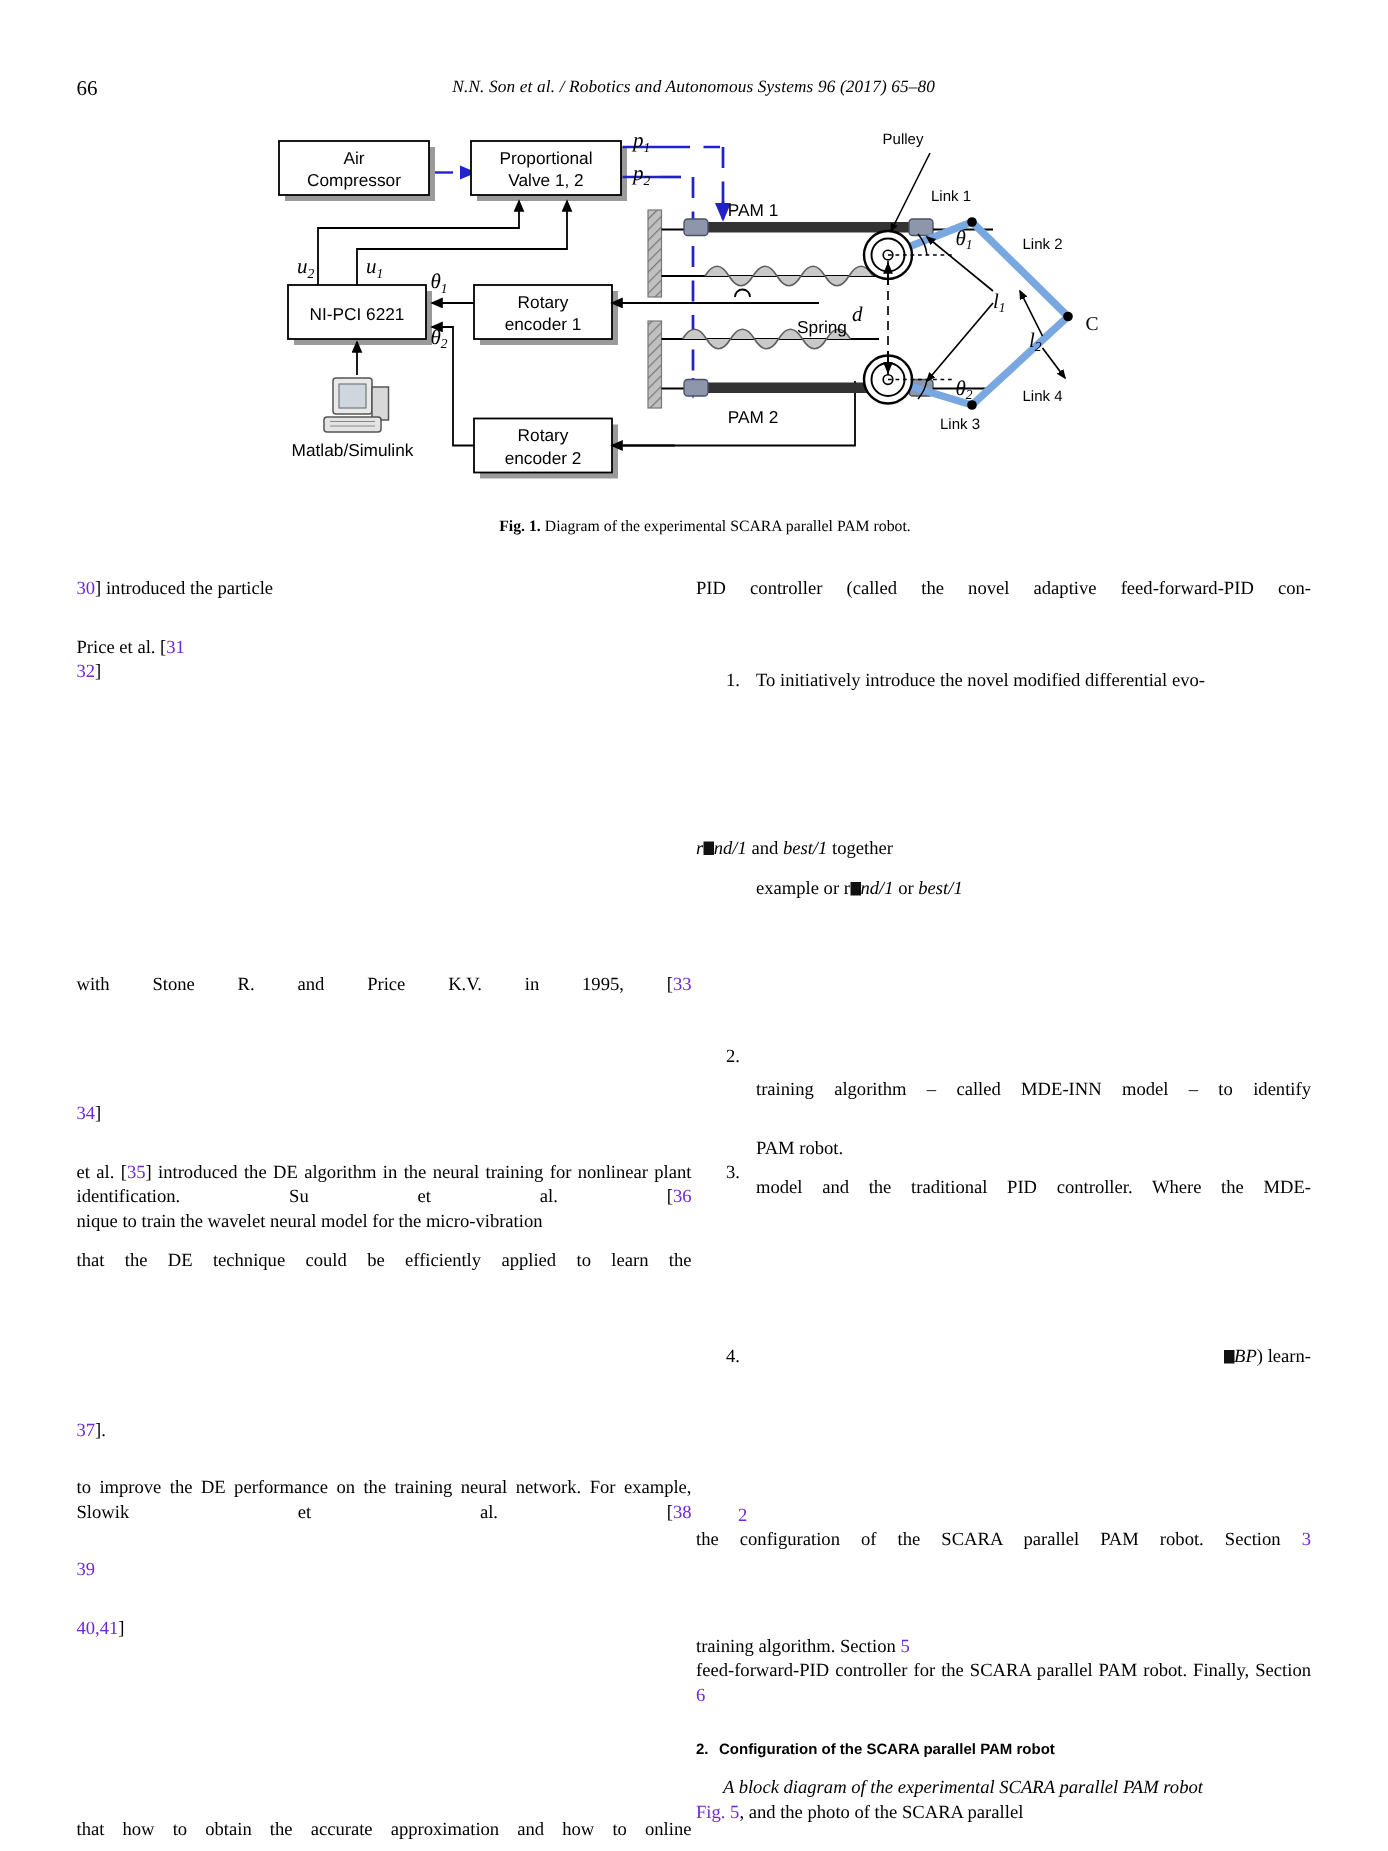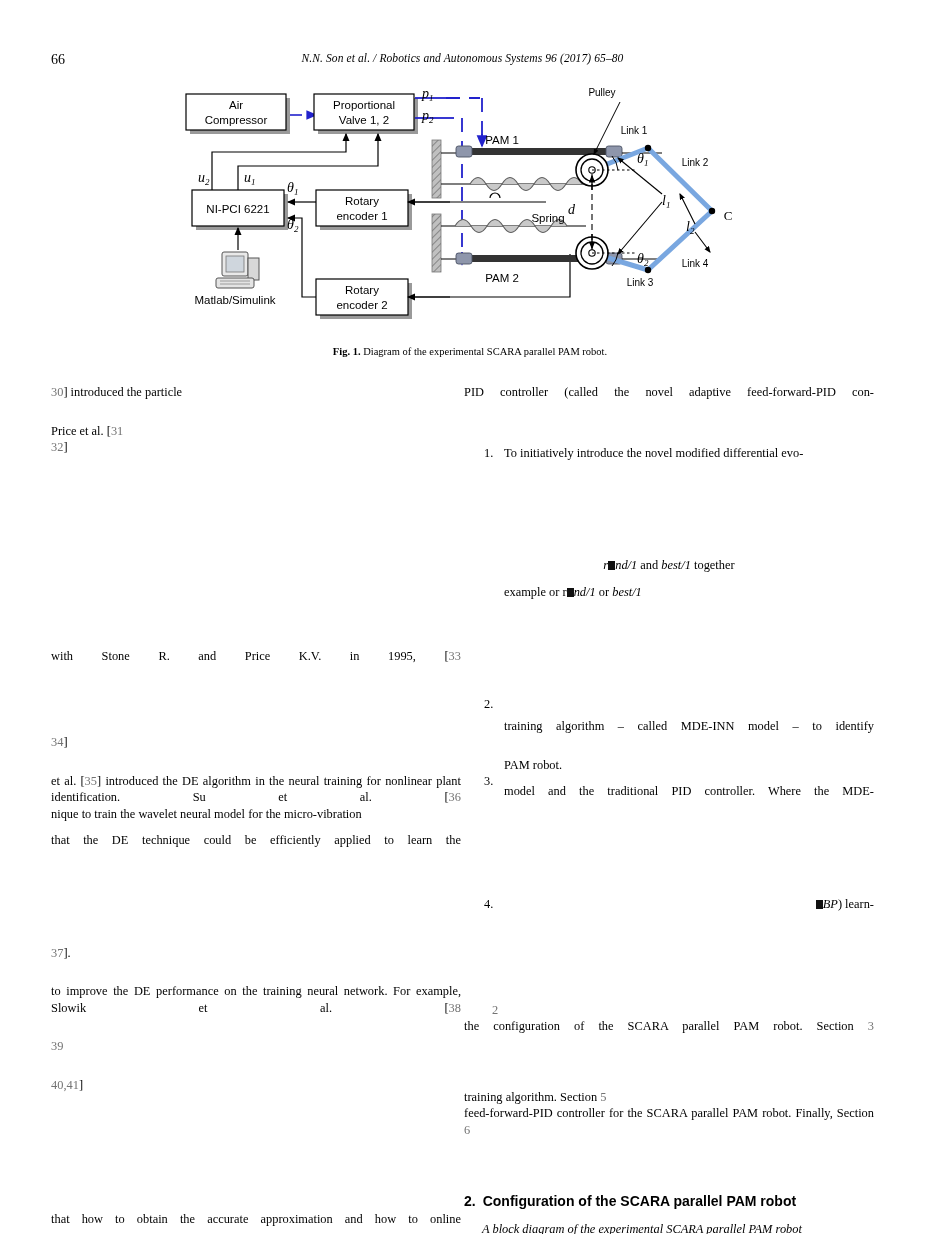"30" .ref { color: #737373 -> #6d28d9 }
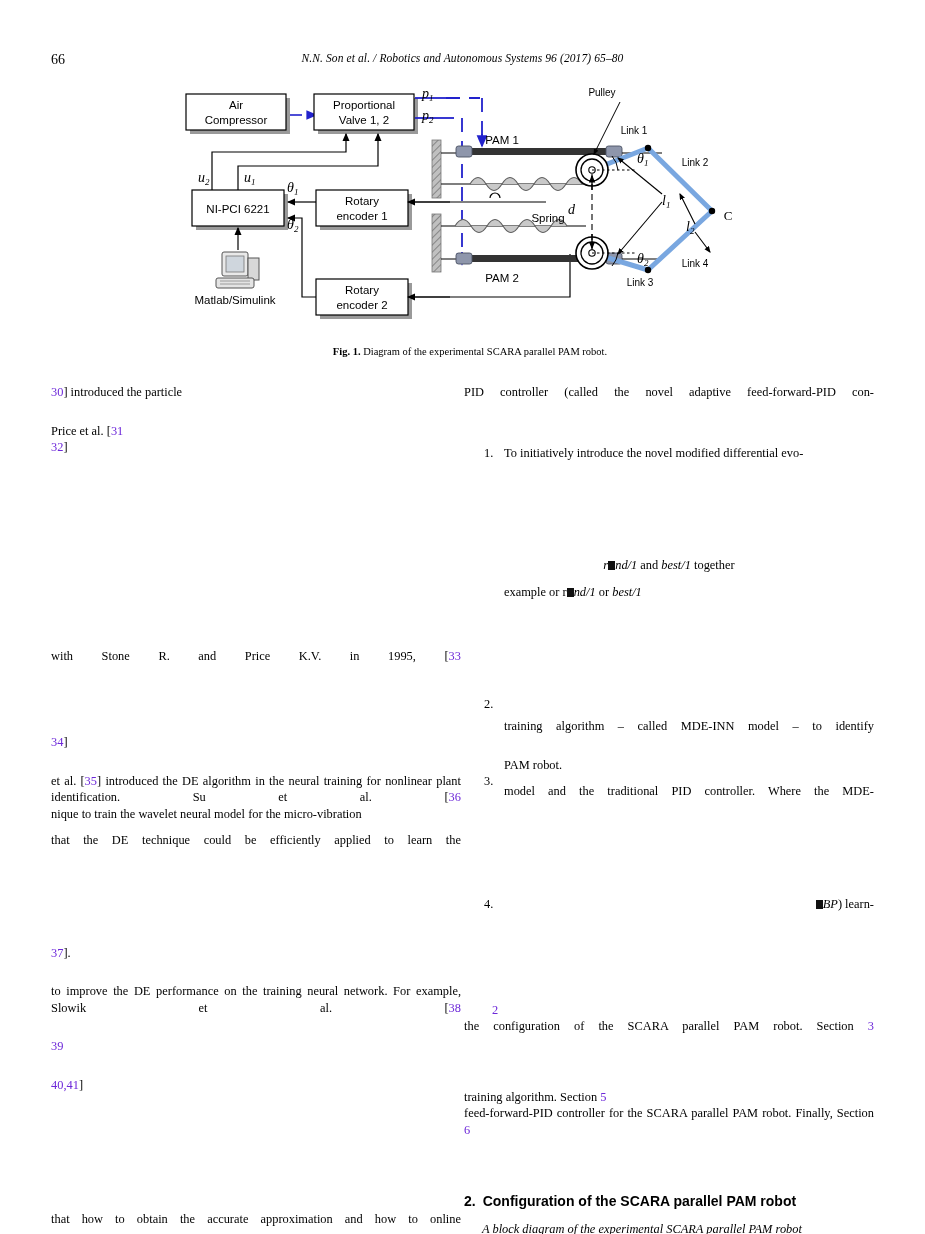"r nd/1 and best/1 together" div.p { text-align: center -> left }
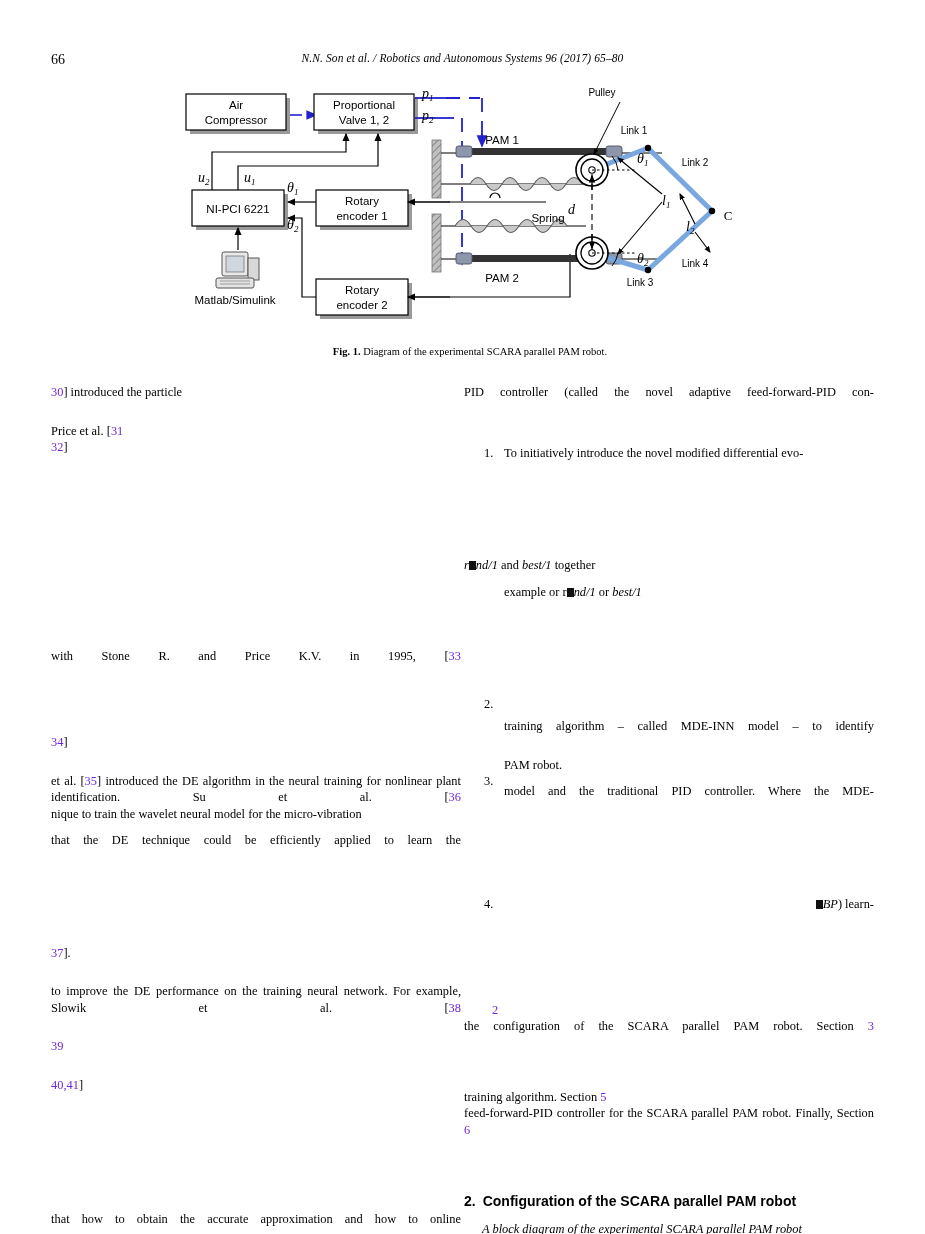"2. Configuration of the SCARA" .secthead { font-size: 14px -> 10px; margin-top: 32px -> none }
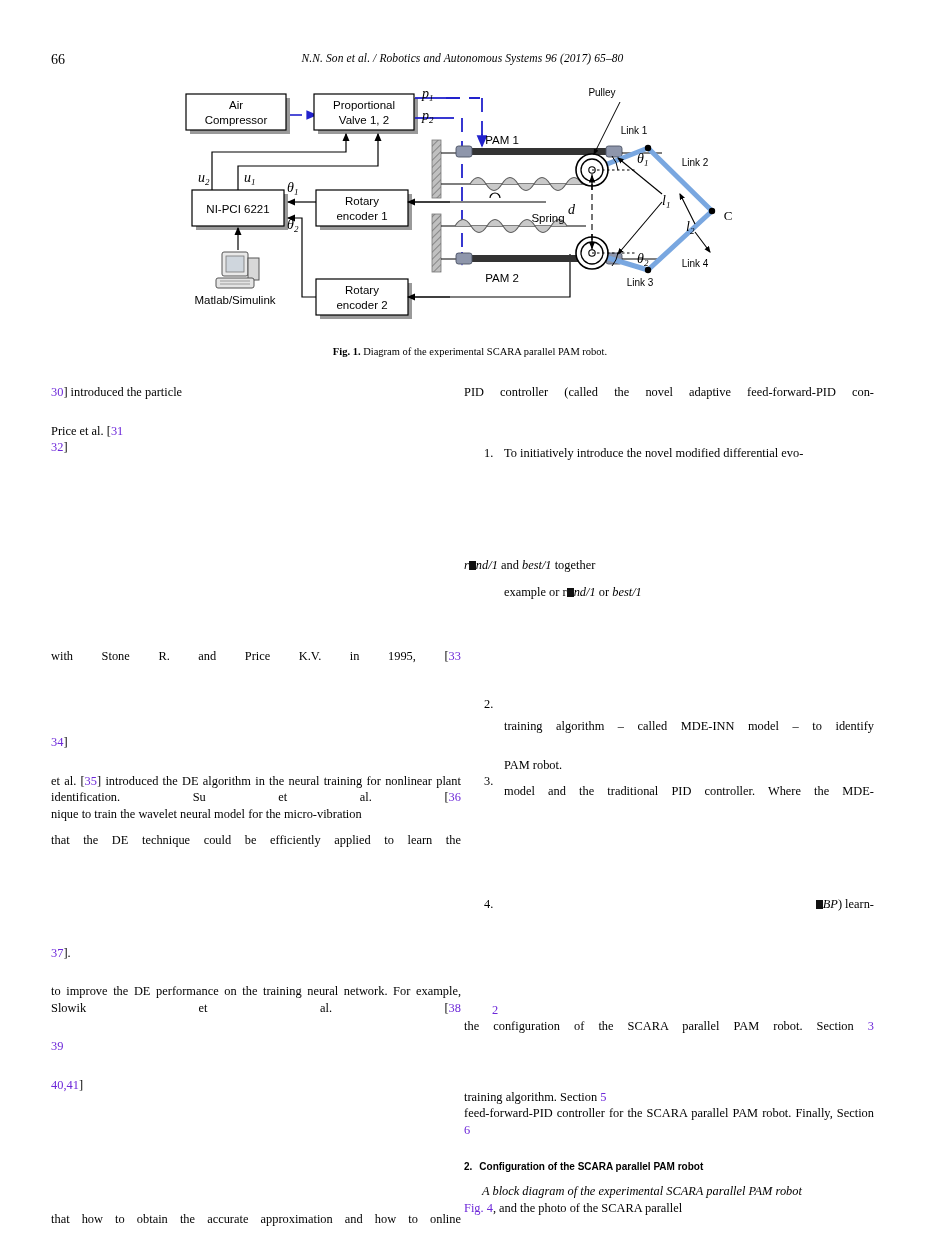"Fig. 4" span.ref { text: 4 -> 5 }
